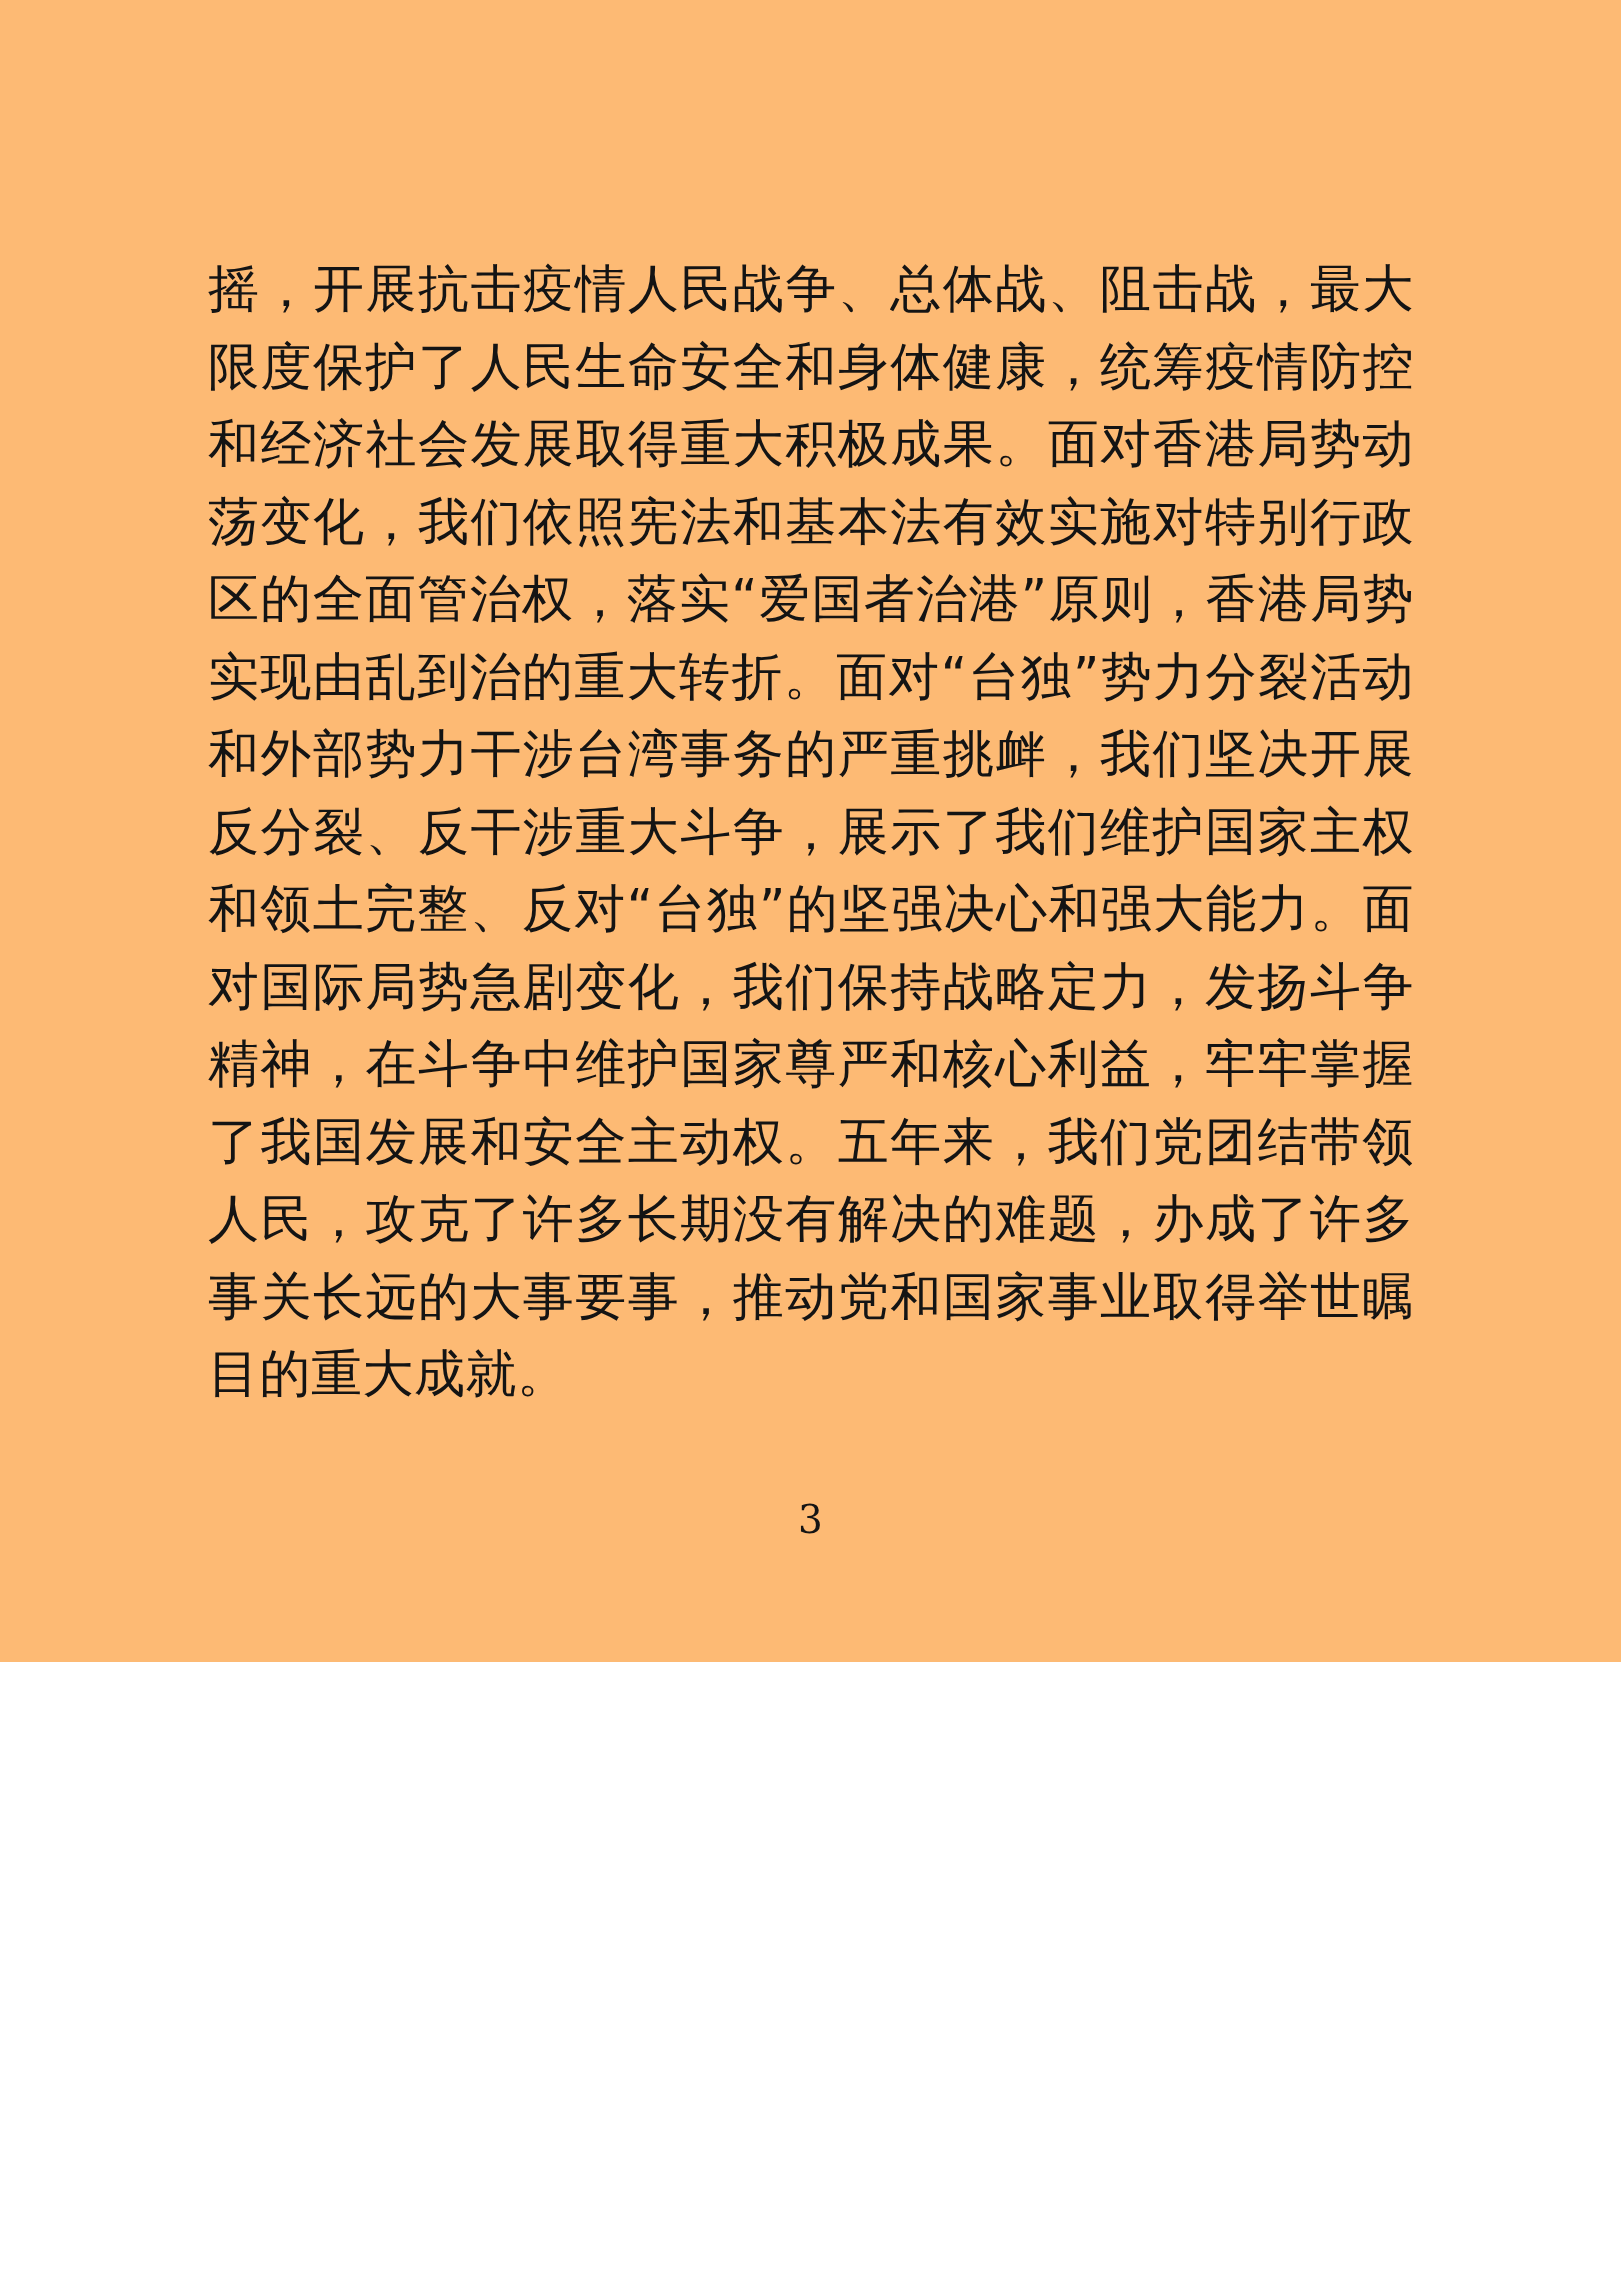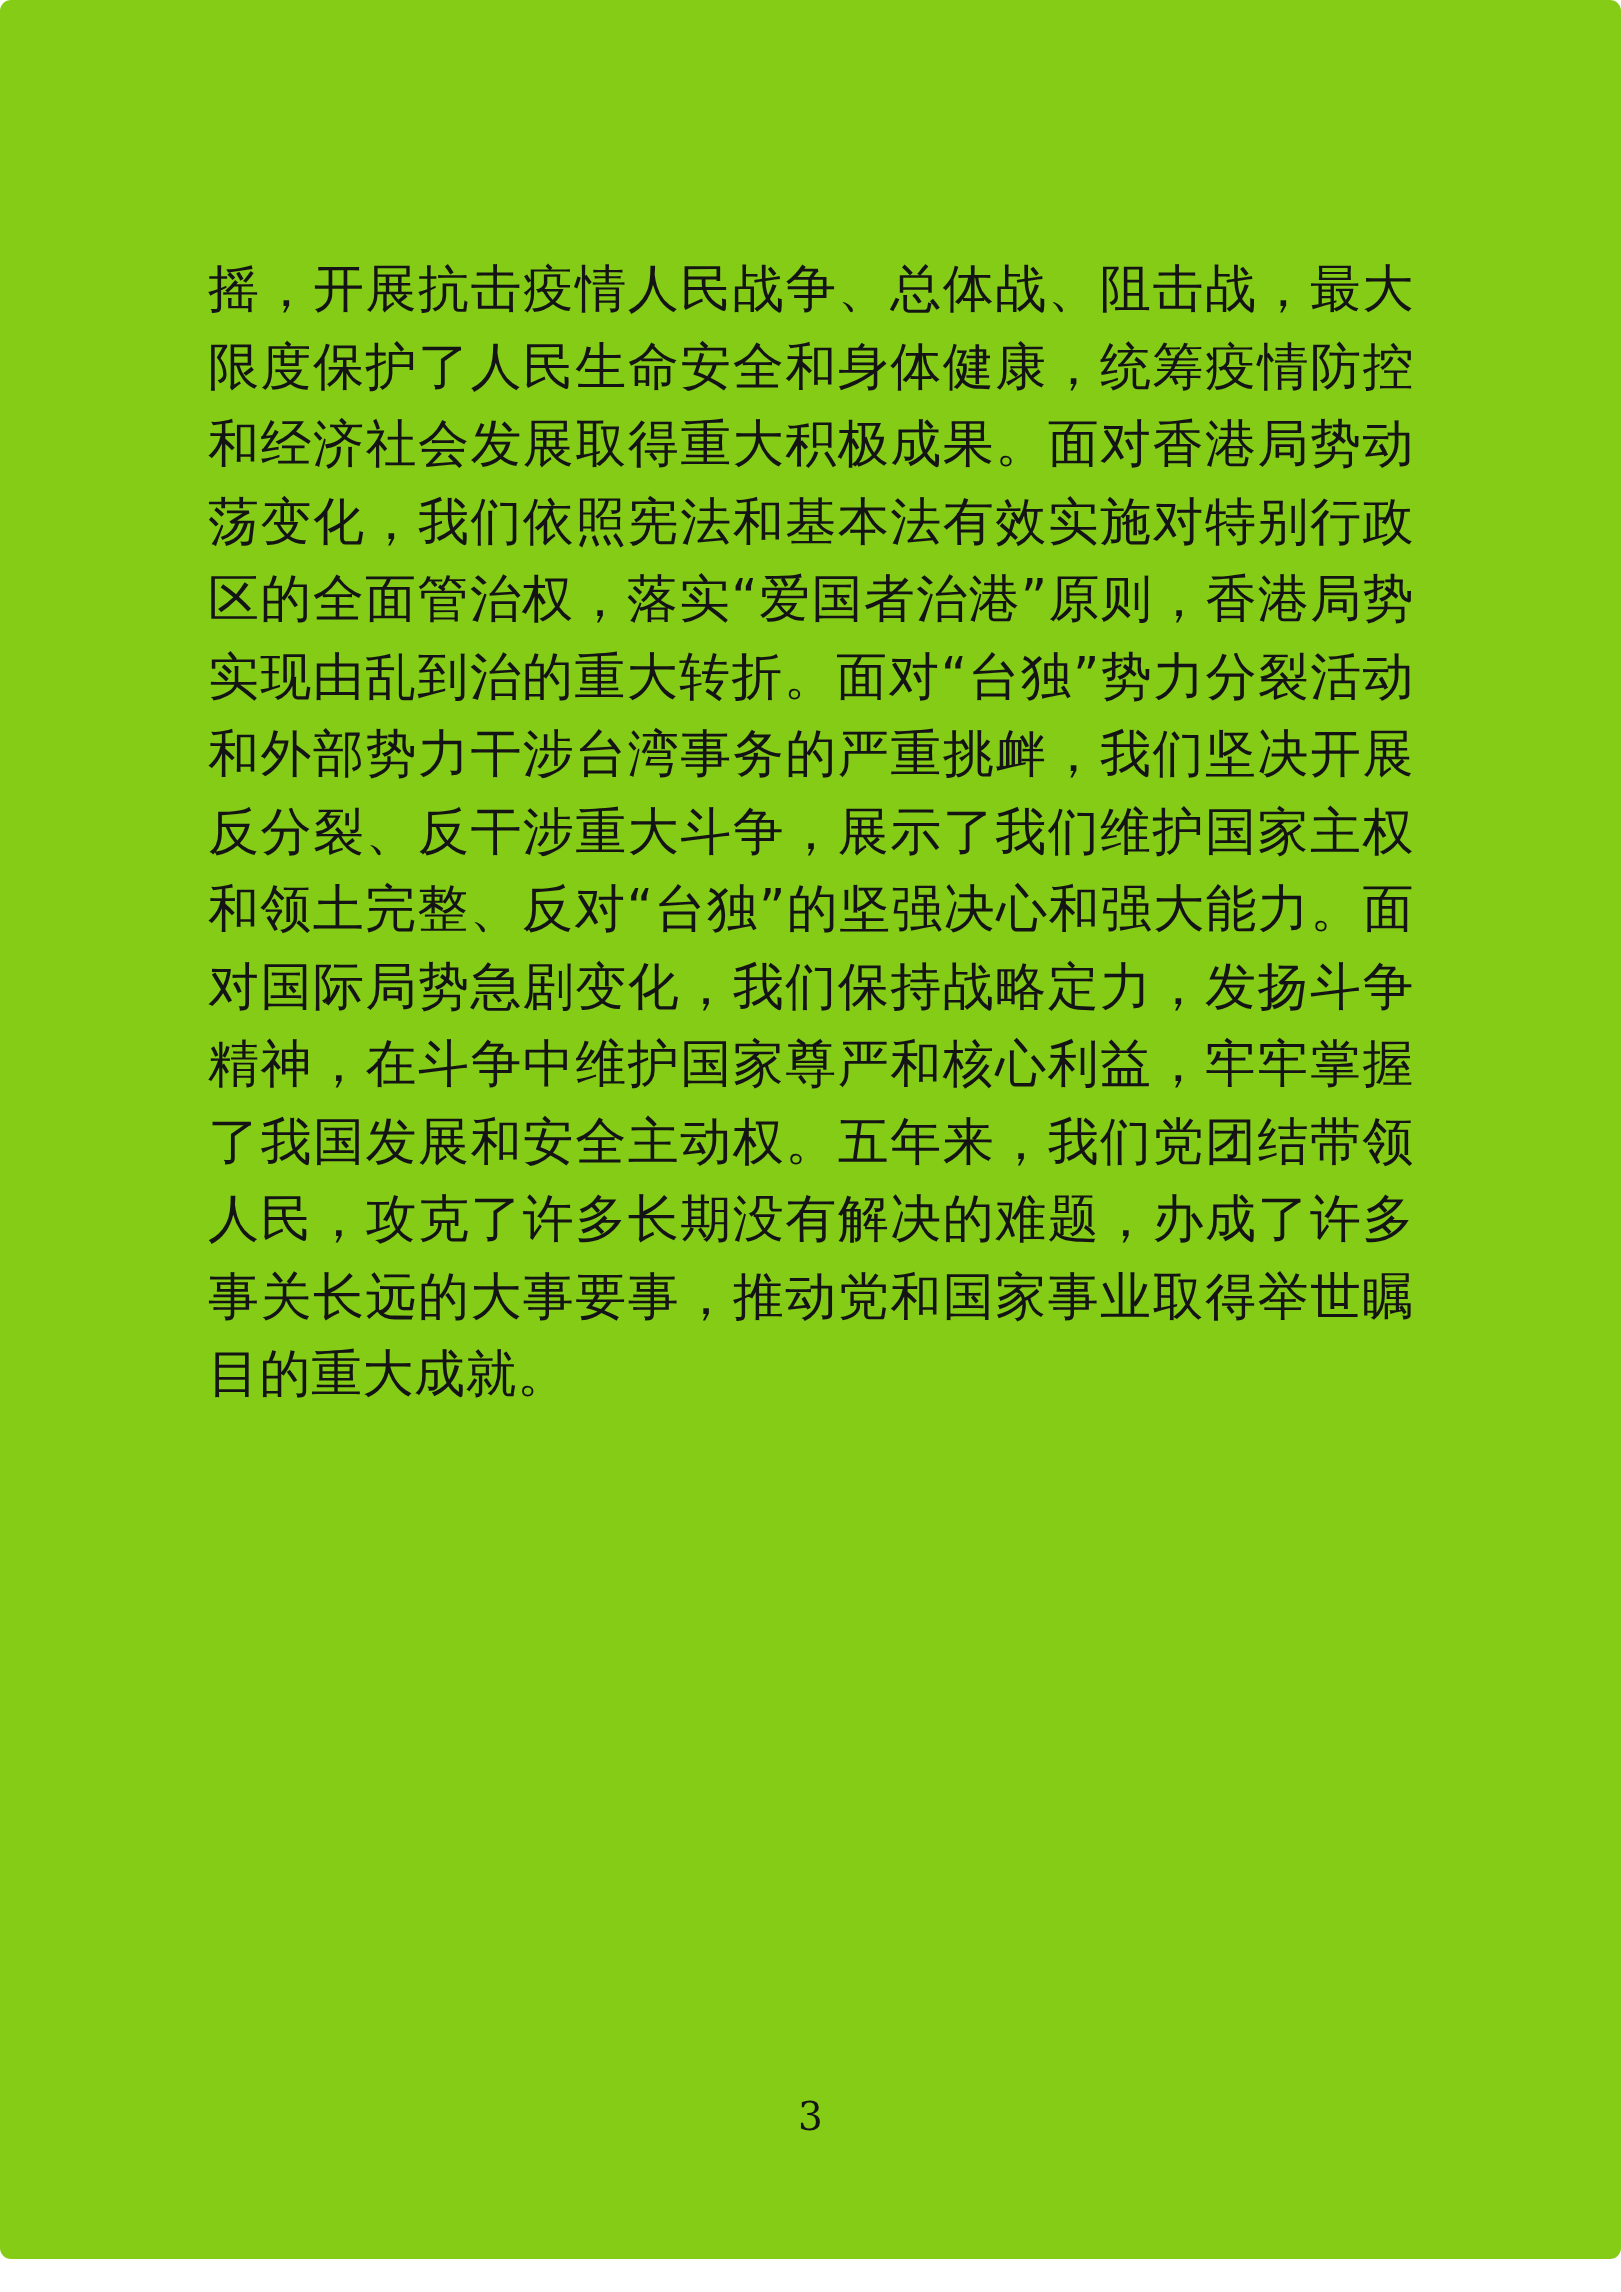"摇，开展抗击疫情人民战争、总体战、阻击战，最大限度保护了人民生命安全和身体健康，" .page { background: #84cc16 -> #fdba74; border-radius: 11px -> none; height: 2259px -> 1662px }
